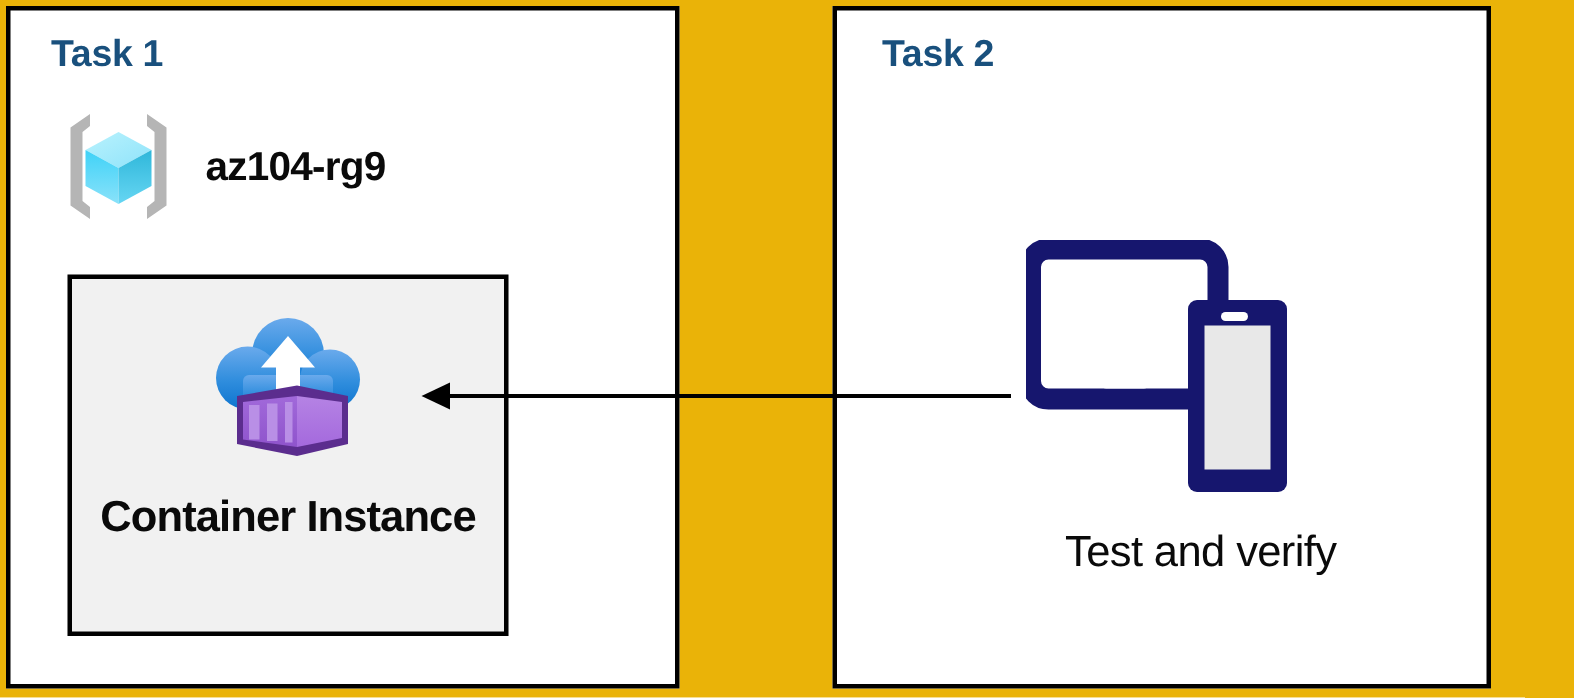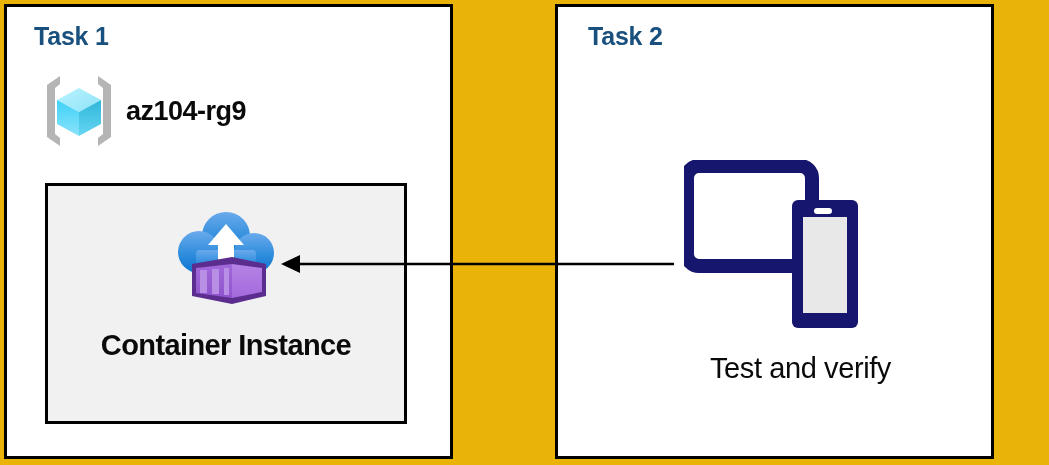"az104-rg9" #rg-row { gap: 5px -> 16px }
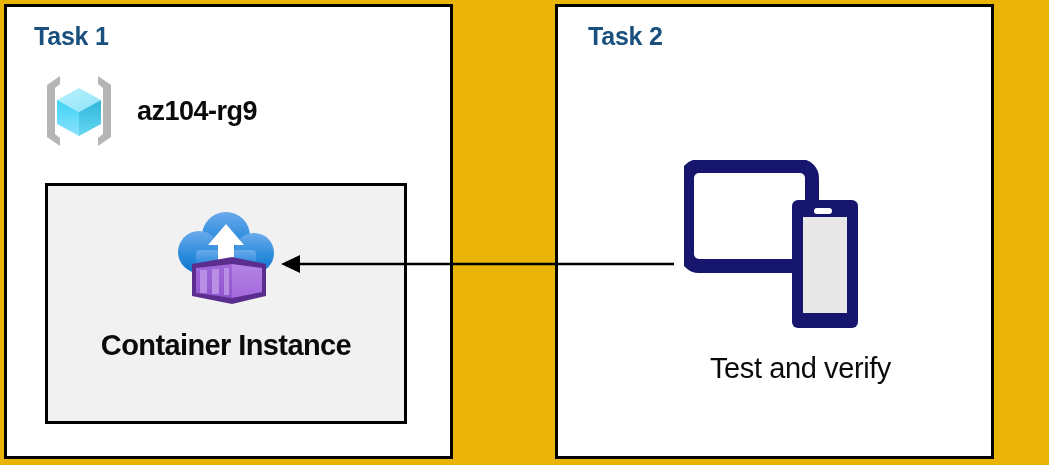"Container Instance" #aci-box { width: 362px -> 294px }
